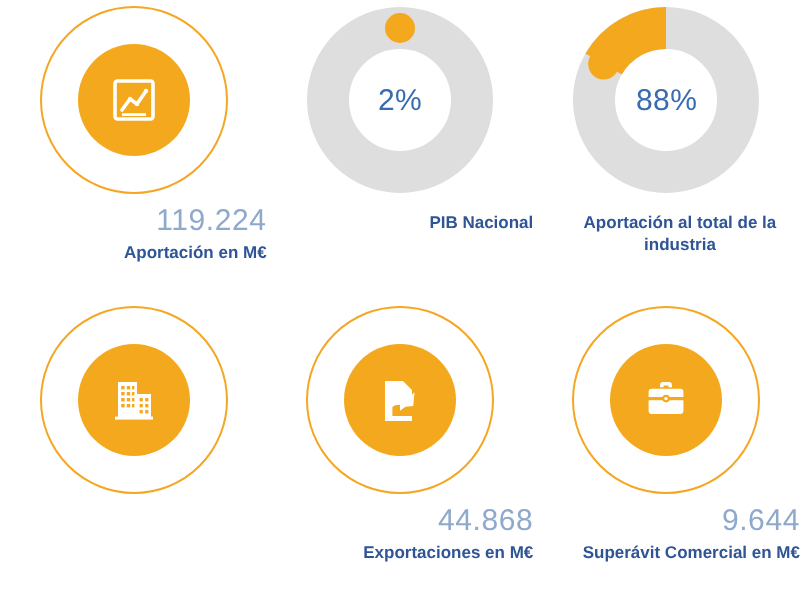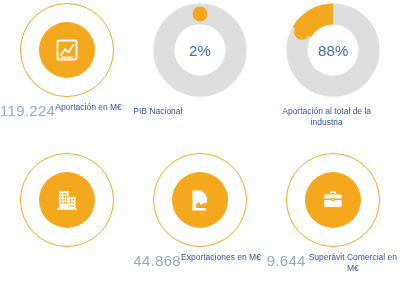"119.224" .textblock { align-items: flex-start -> flex-end; flex-direction: none -> column }
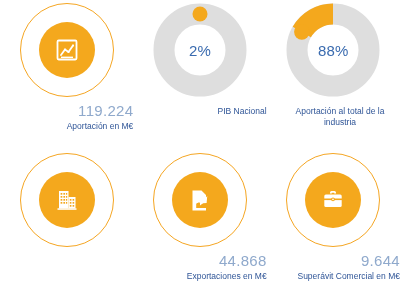"PIB Nacional" .caption { font-weight: normal -> bold }
